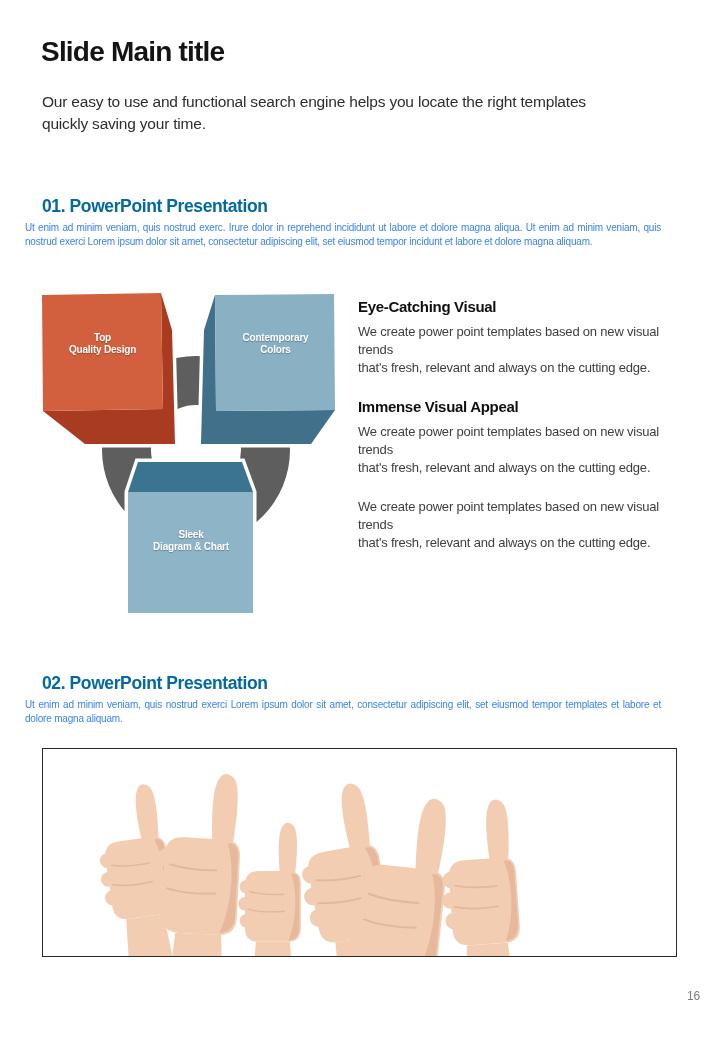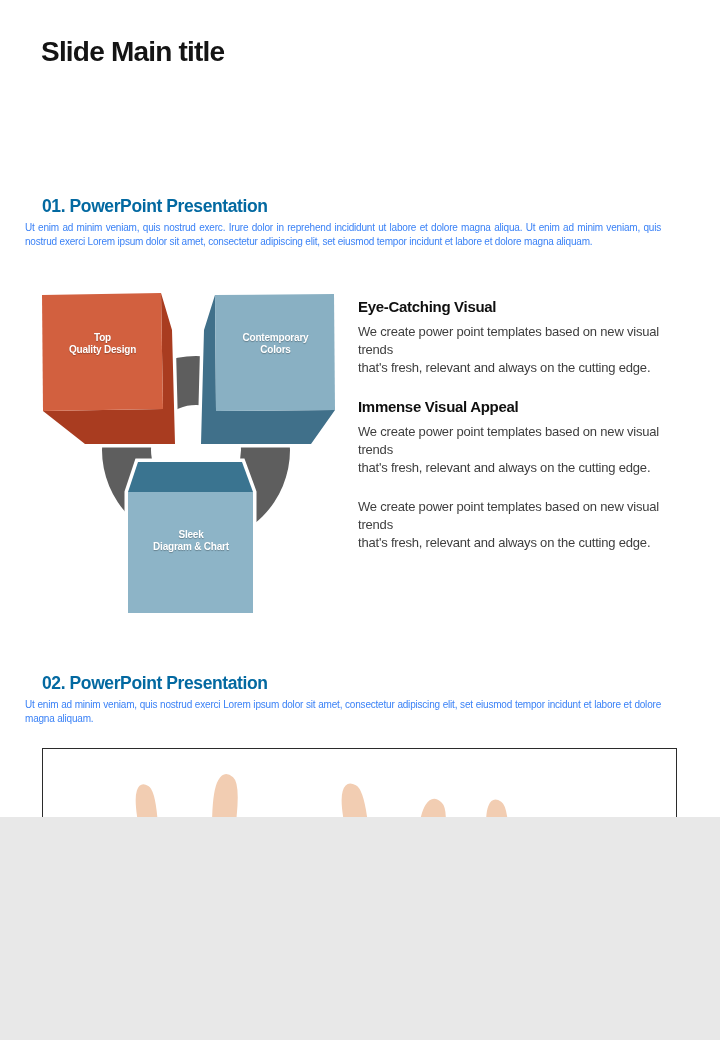"Slide Main title" .page { height: 817px -> 1040px }
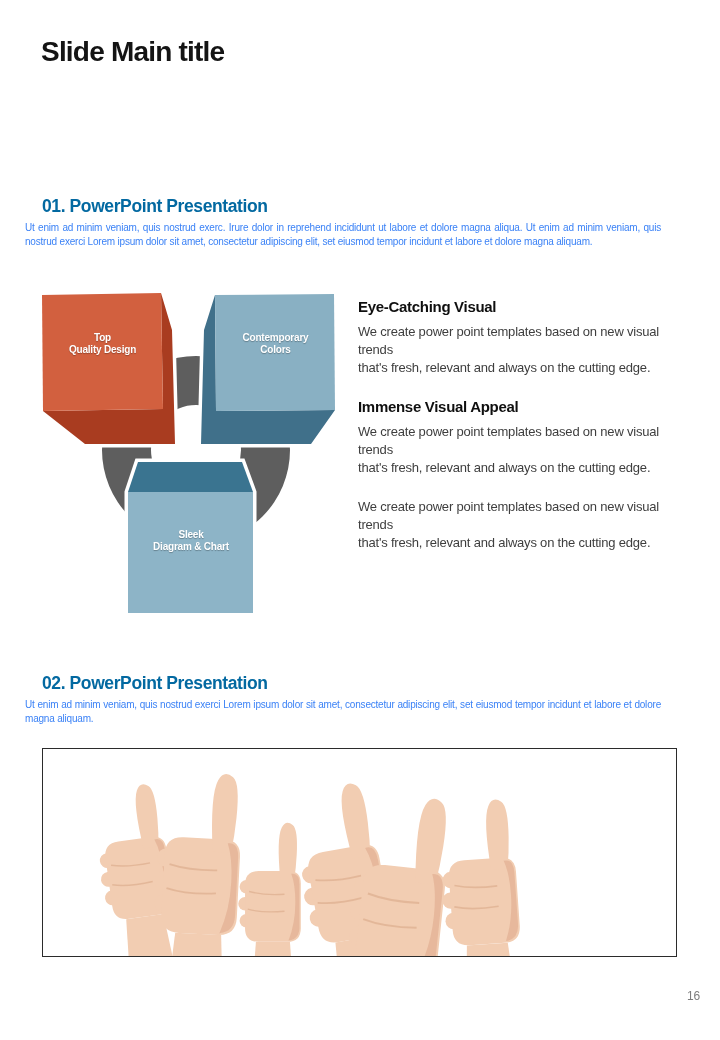"Our easy to use and" div.intro { html: none -> <div>Our easy to use and functional search engine helps you locate the right templates quickly saving your time.</div> }
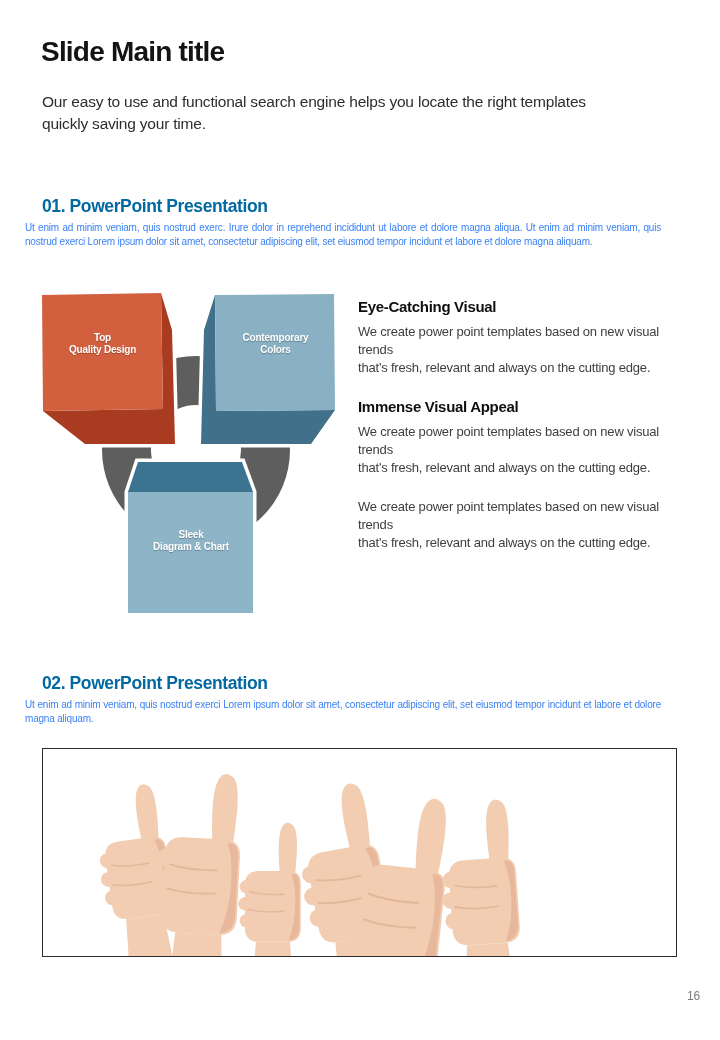"Ut enim ad minim veniam, quis nostrud exerci" div.sec-body { text: incidunt -> templates }
